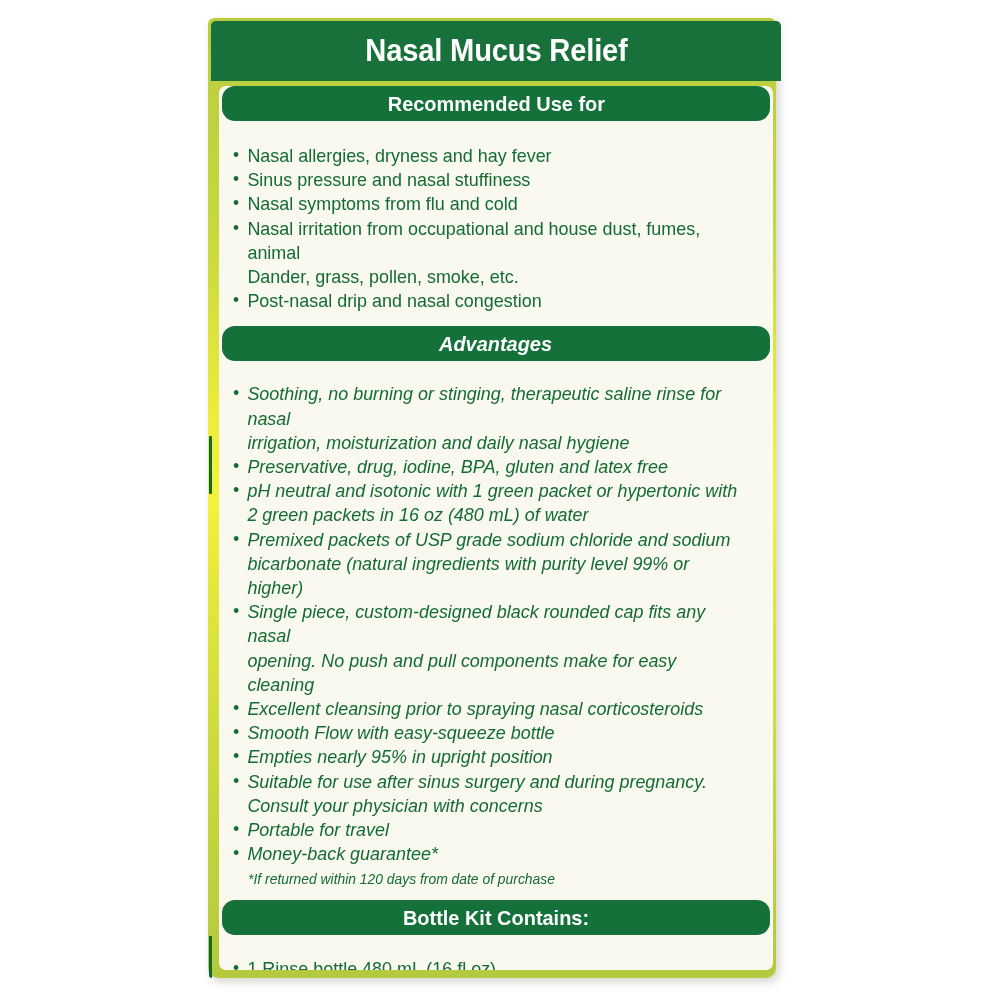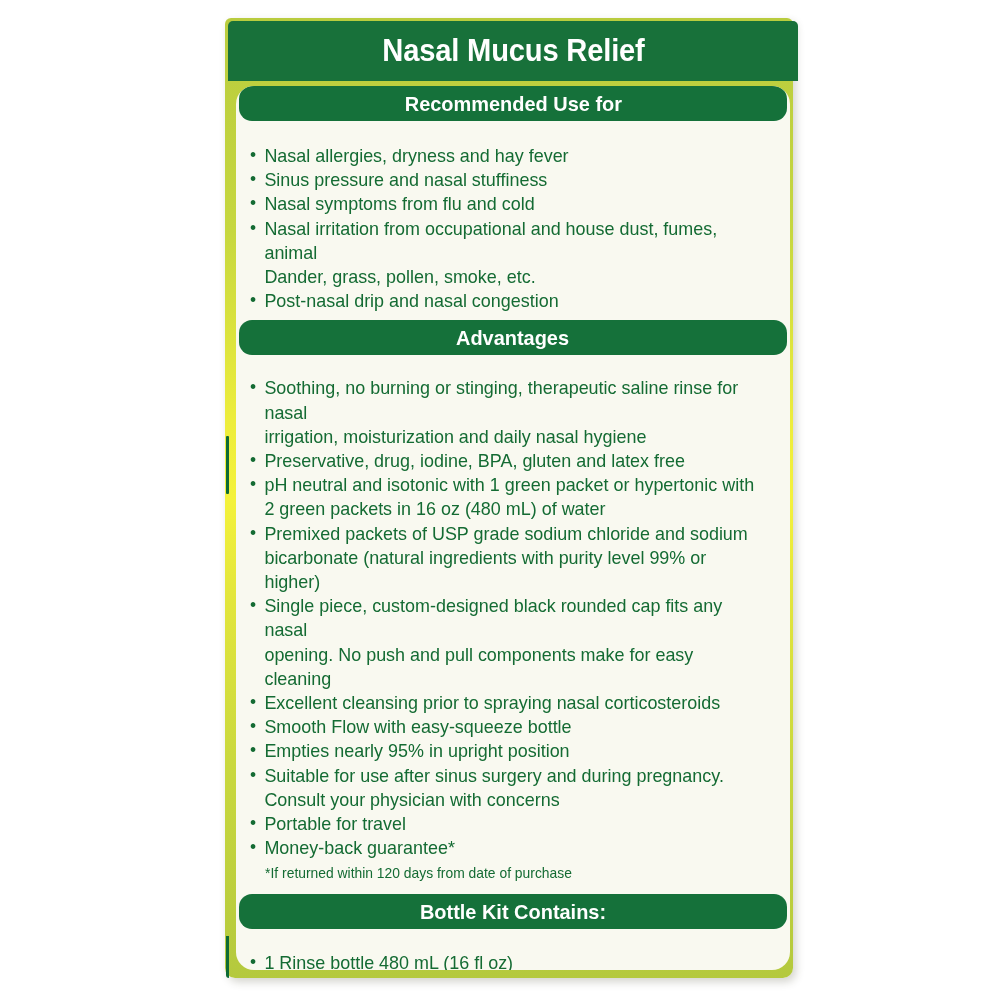"Nasal Mucus Relief" .panel { left: 225px -> 208px }
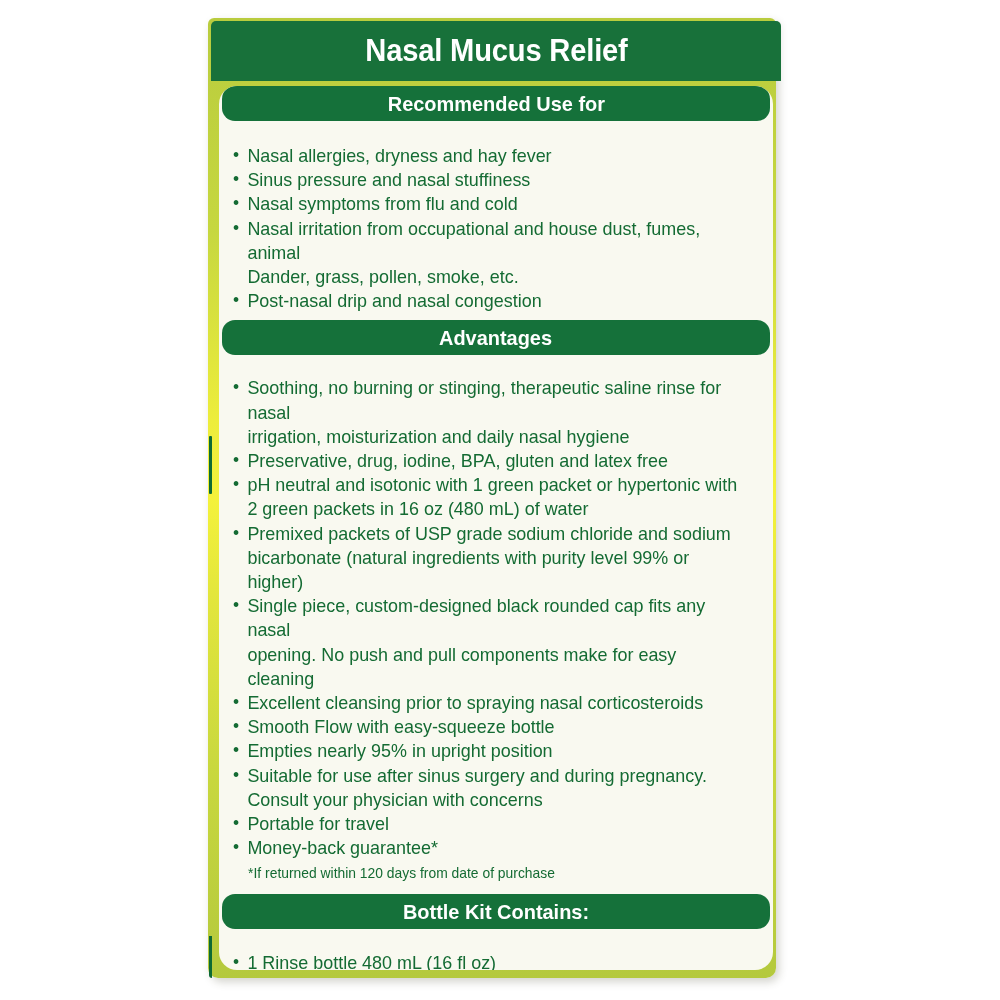"Recommended Use for" .content-card { border-radius: 18px -> 7px }
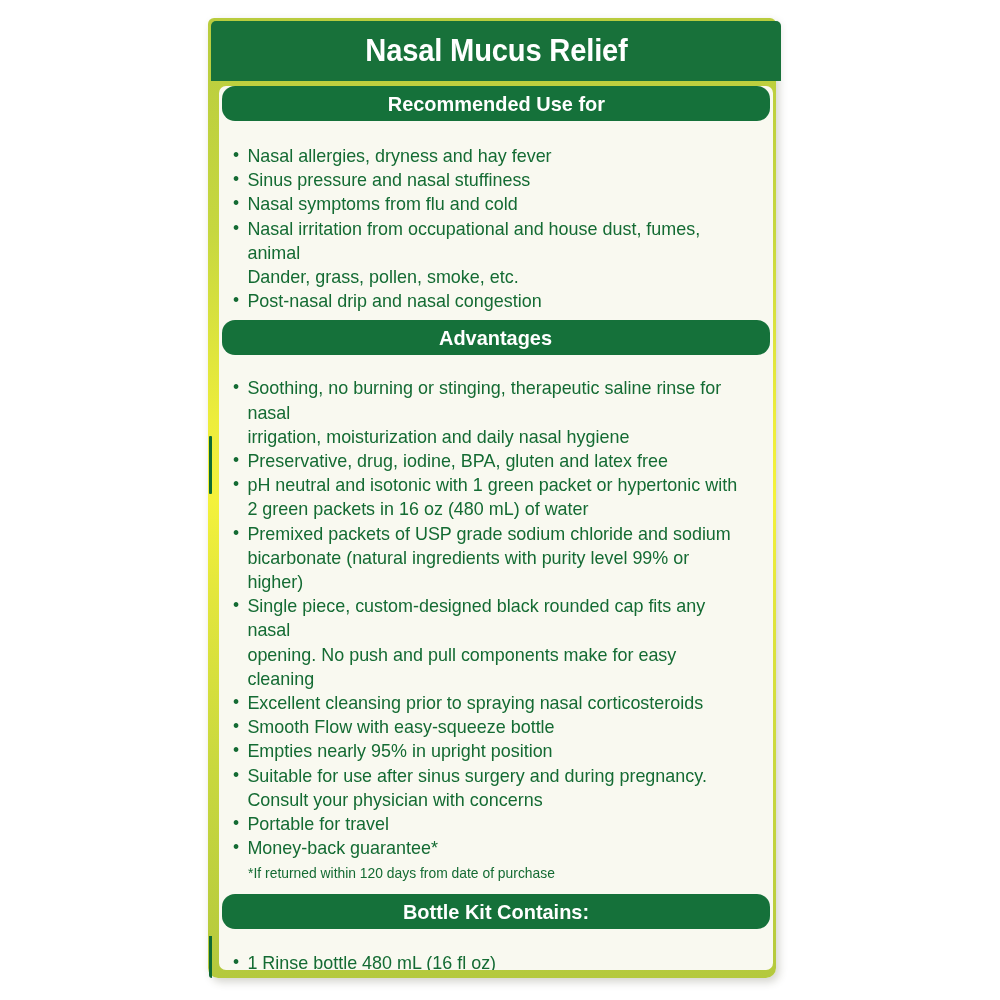"Advantages" .sec-advantages { font-style: none -> italic; margin-top: 0 -> 6px }
